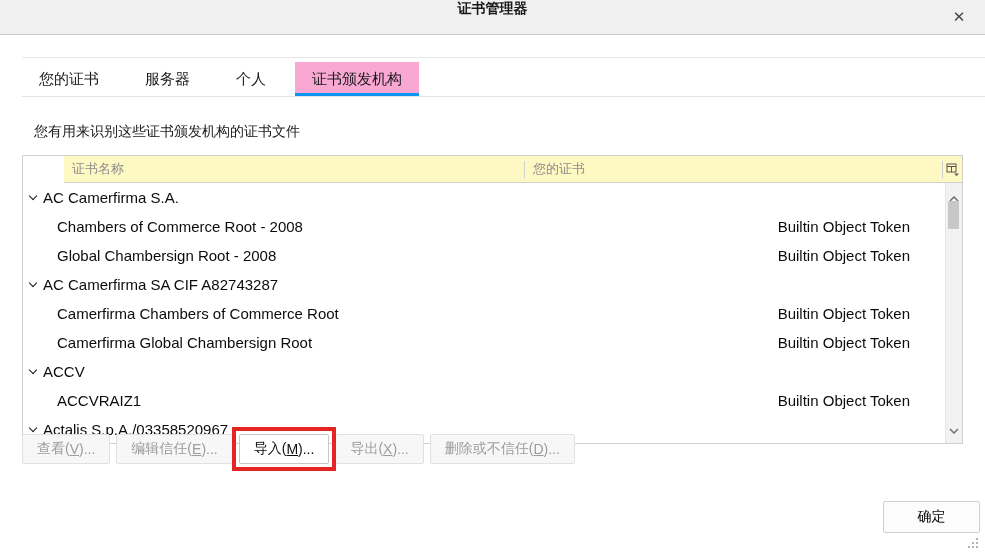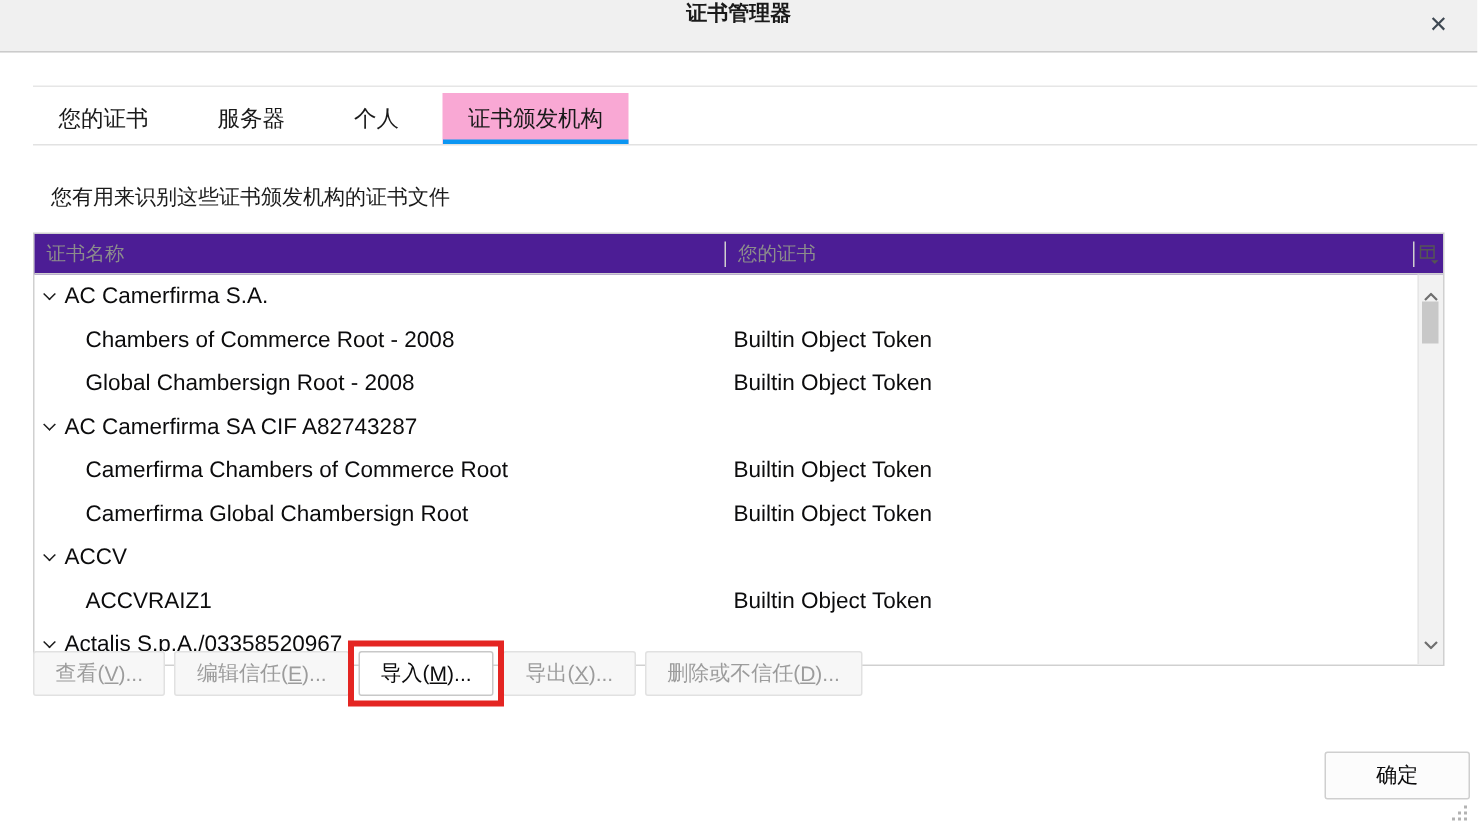"证书名称" .thead { background: #4c1d95 -> #fef9c3; margin-left: none -> 41px }
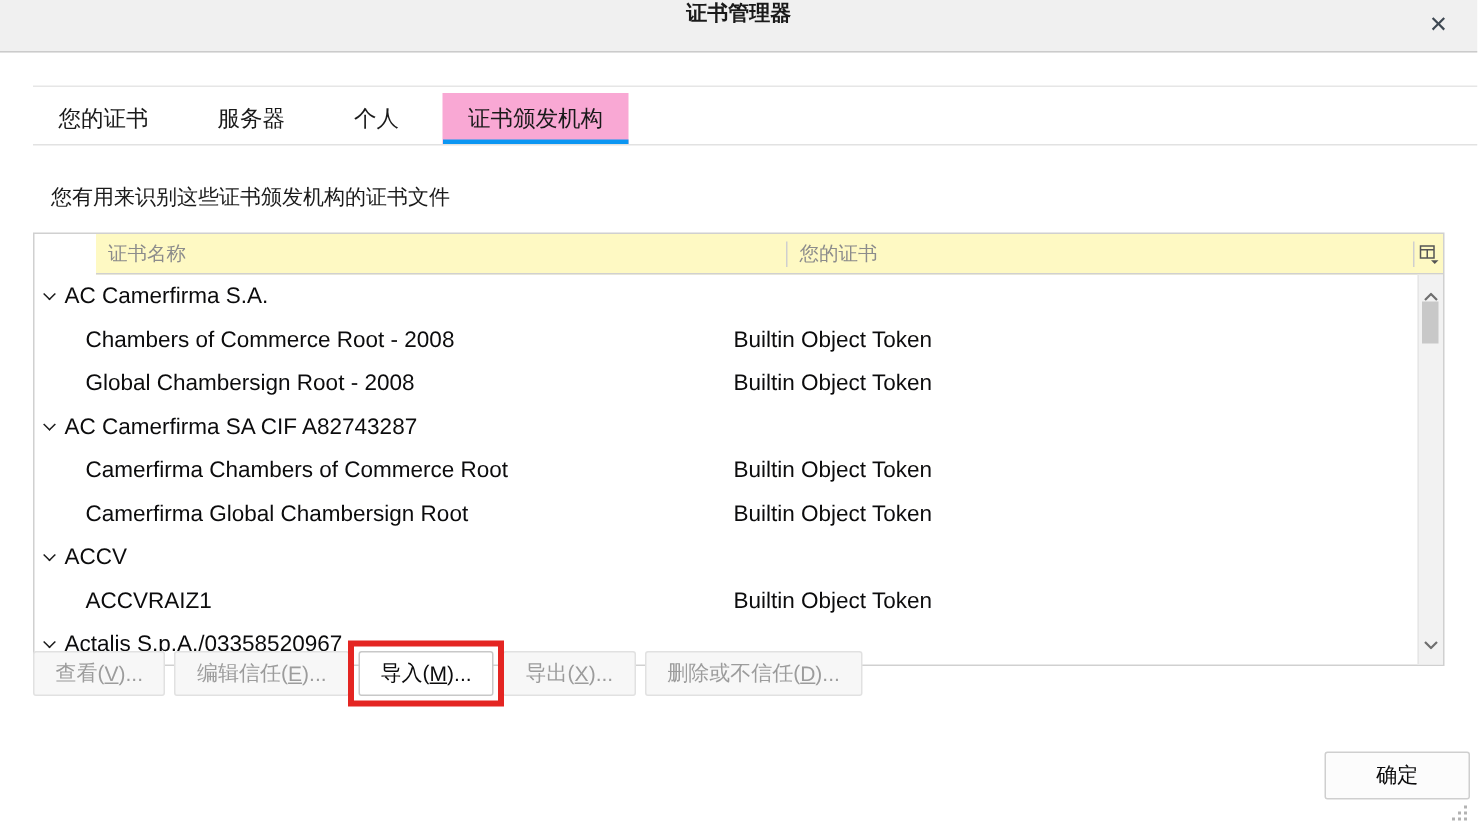"Builtin Object Token" .cell-device { text-align: none -> right }
